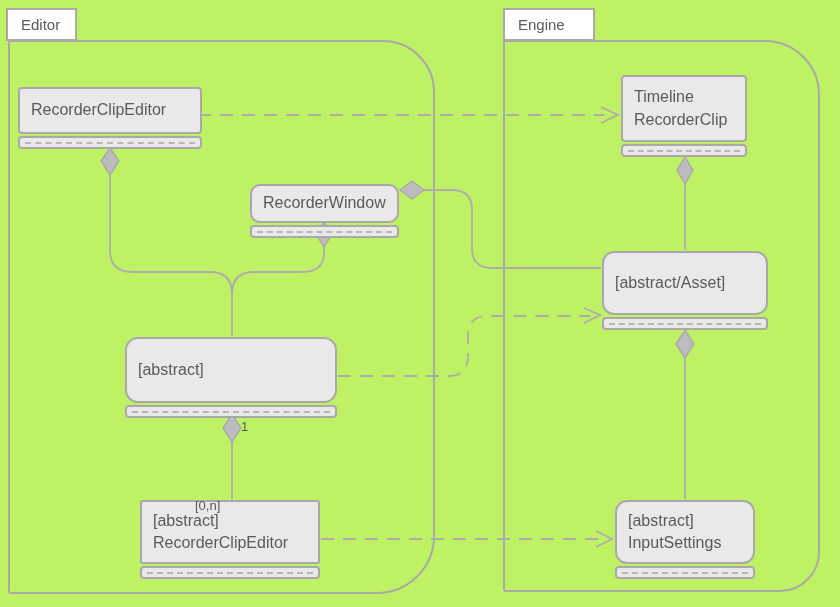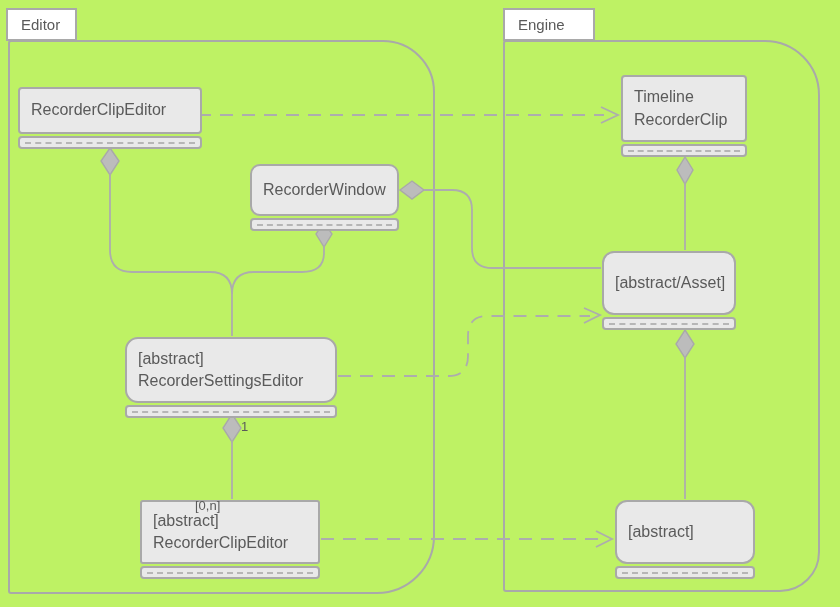"RecorderWindow" div.node-main { height: 52px -> 39px; margin-top: none -> 20px }
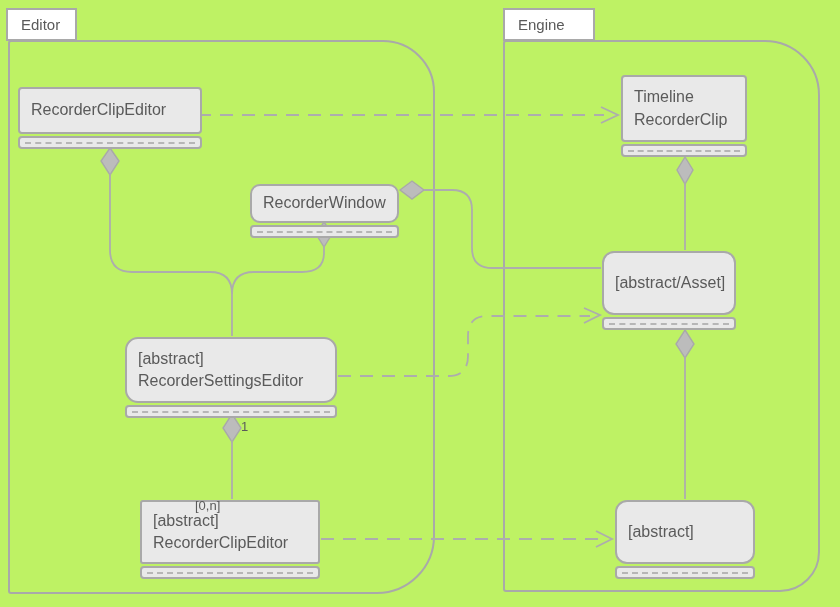"[abstract/Asset]" div.node { width: 134px -> 166px }
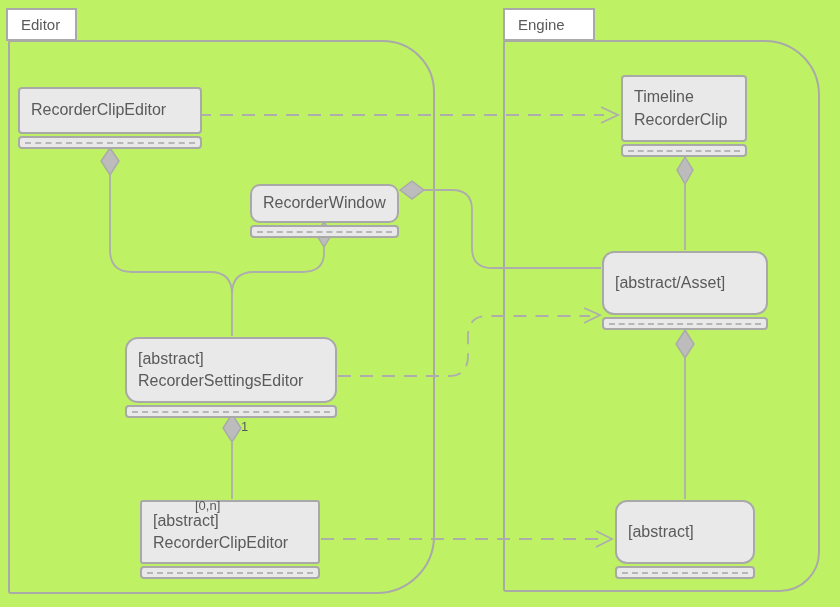"RecorderSettingsEditor" span.line { html: <span>RecorderSettingsEditor</span> -> none }
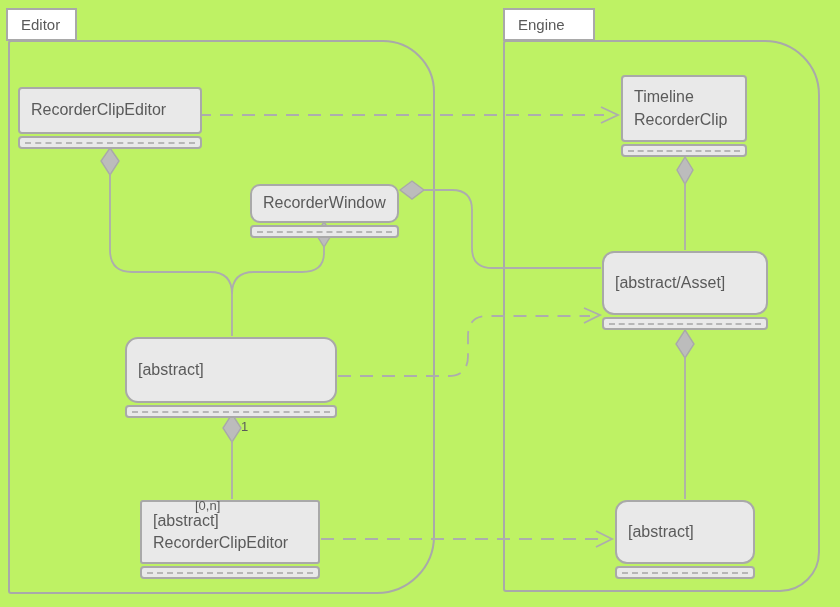"InputSettings" span.line { html: none -> <span>InputSettings</span> }
